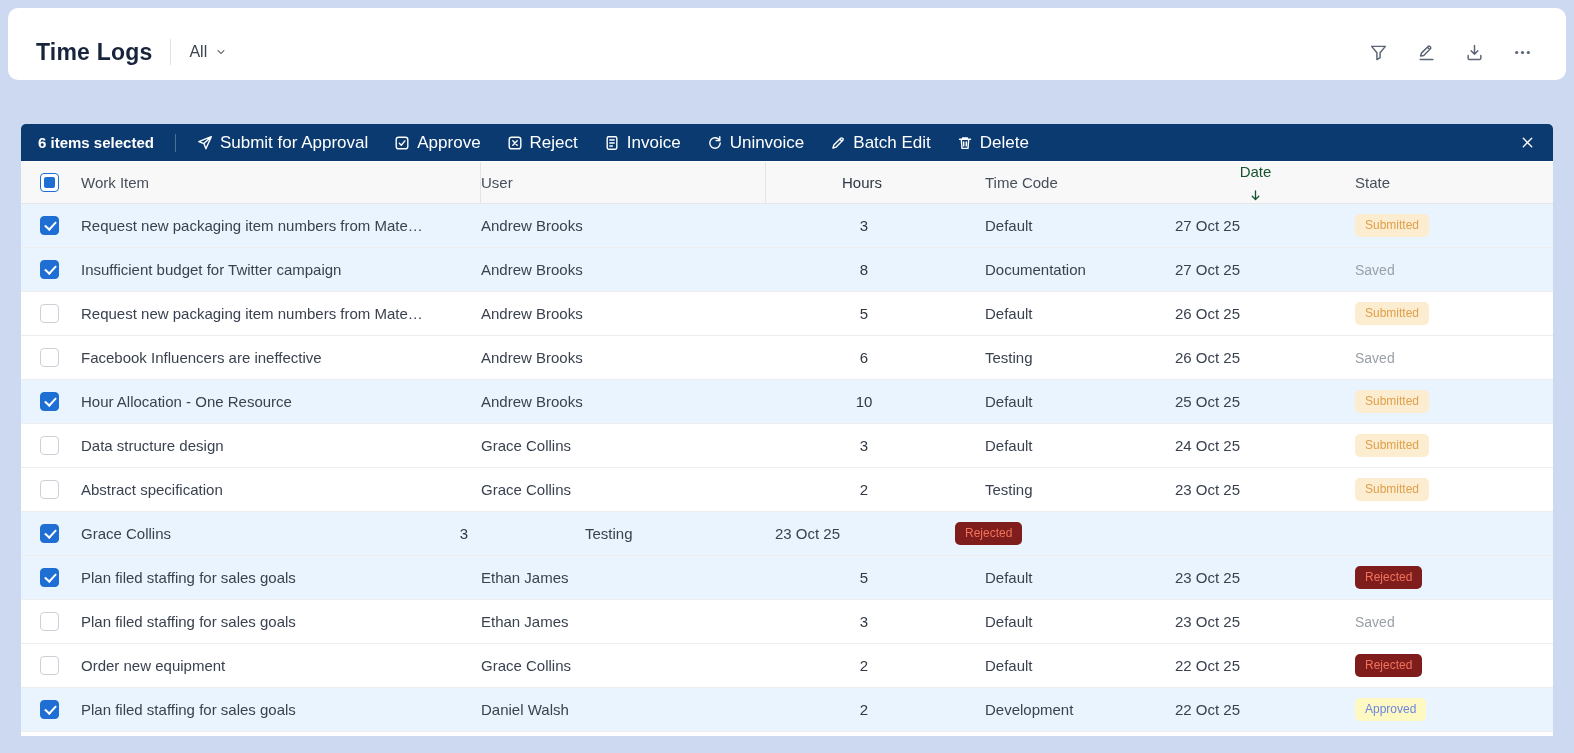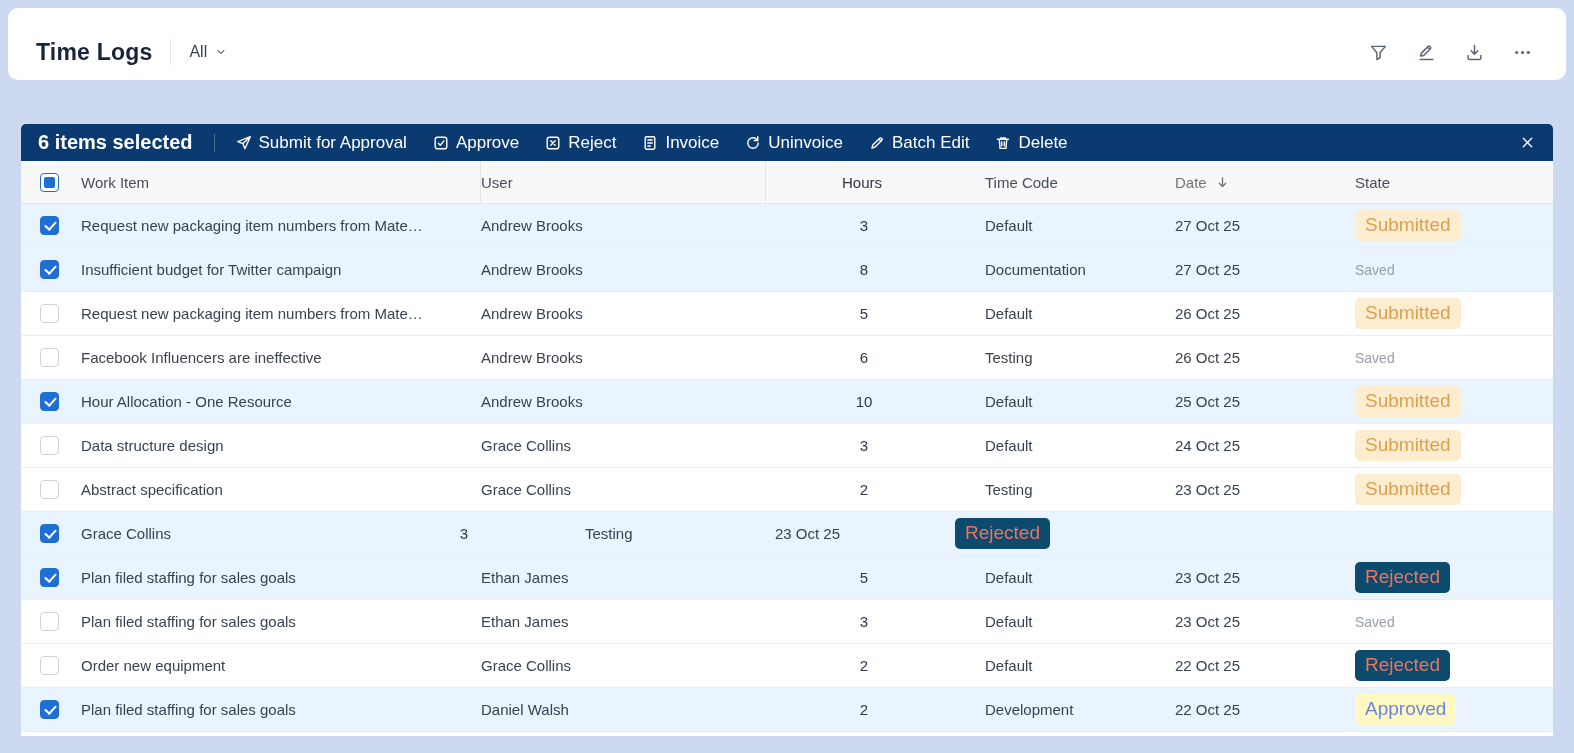"6 items selected" .sel-count { font-size: 20px -> 15px }
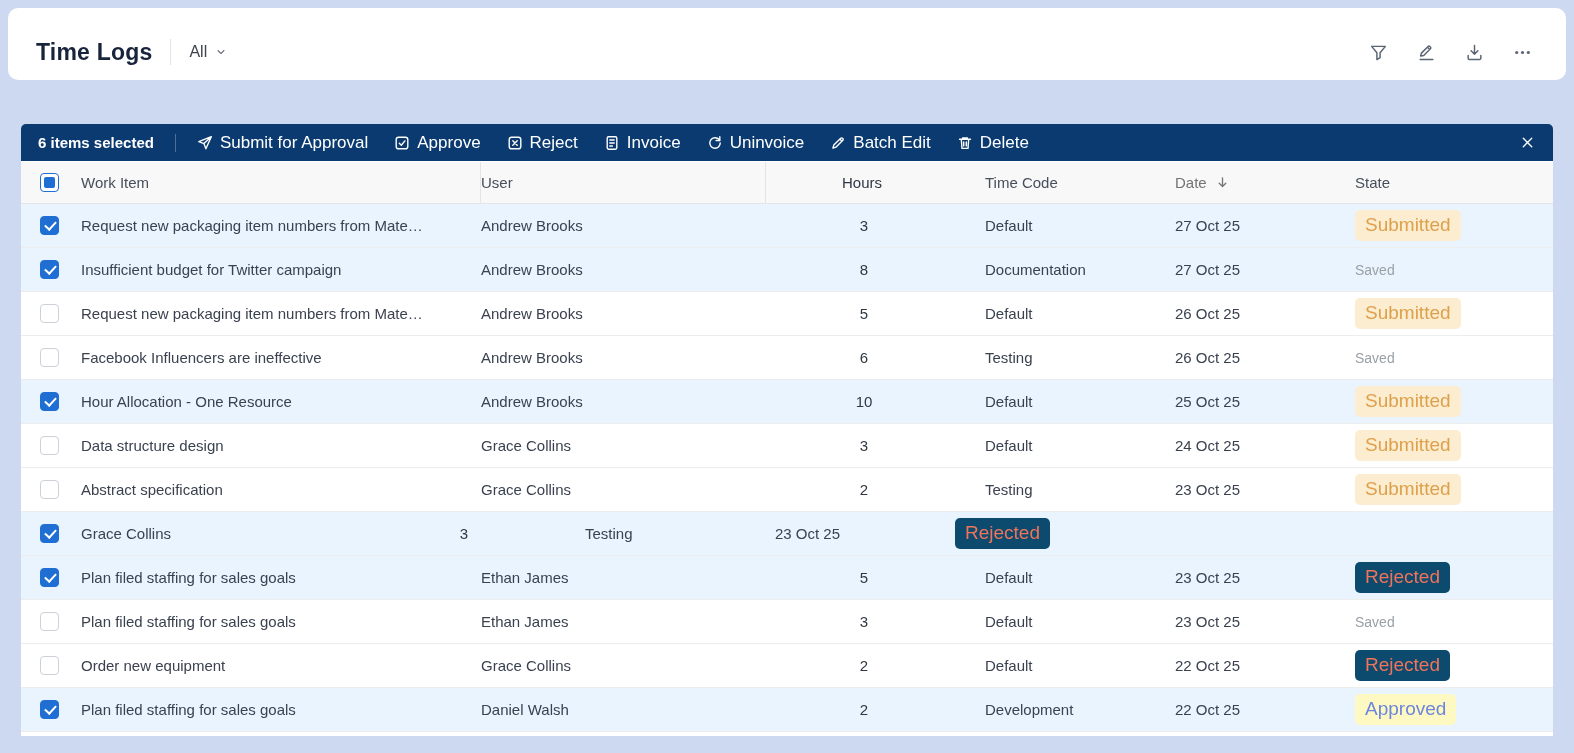"Date" .thead .c-date { color: #737373 -> #14532d; flex-direction: none -> column }
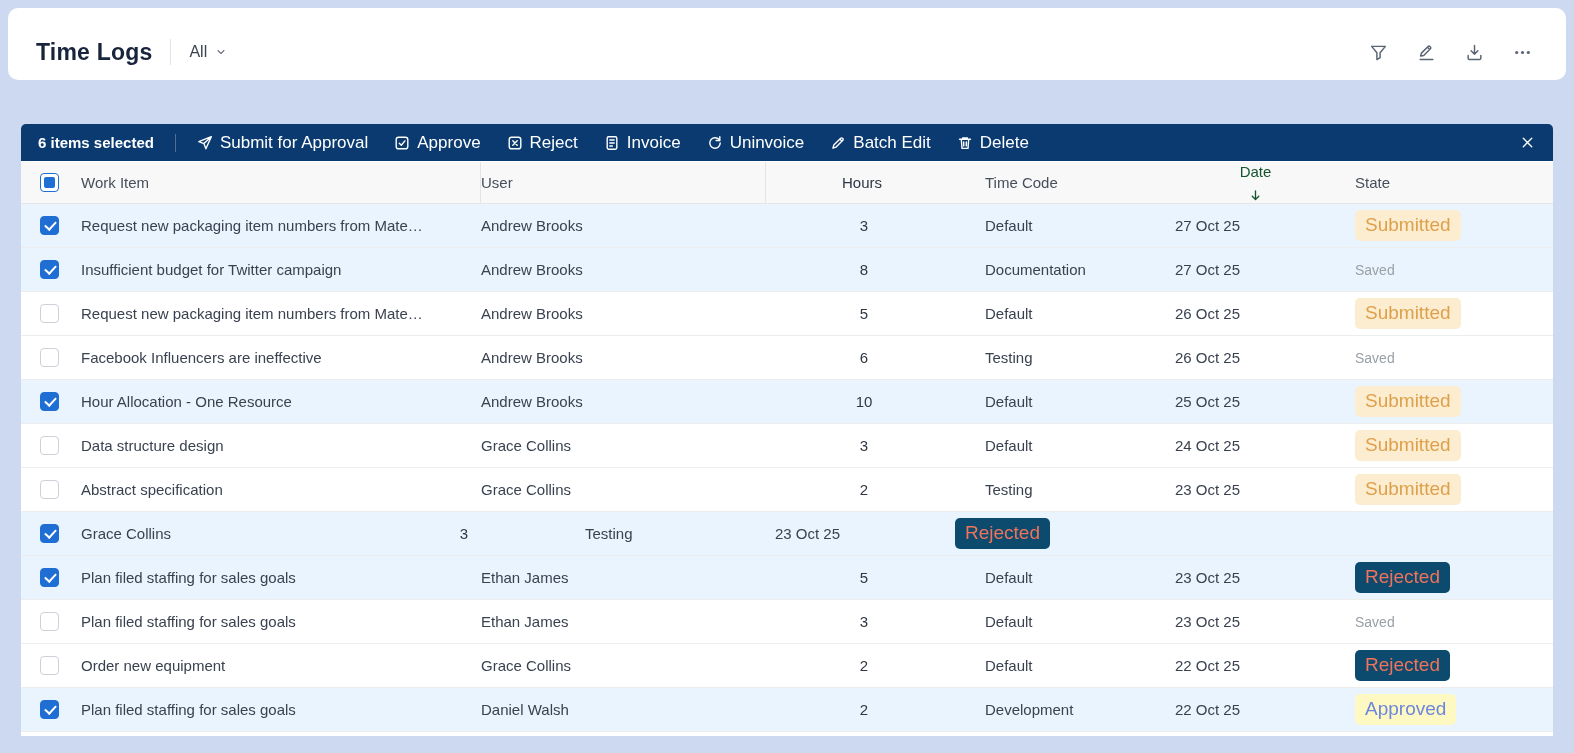"Submitted" .badge { font-size: 19px -> 12px }
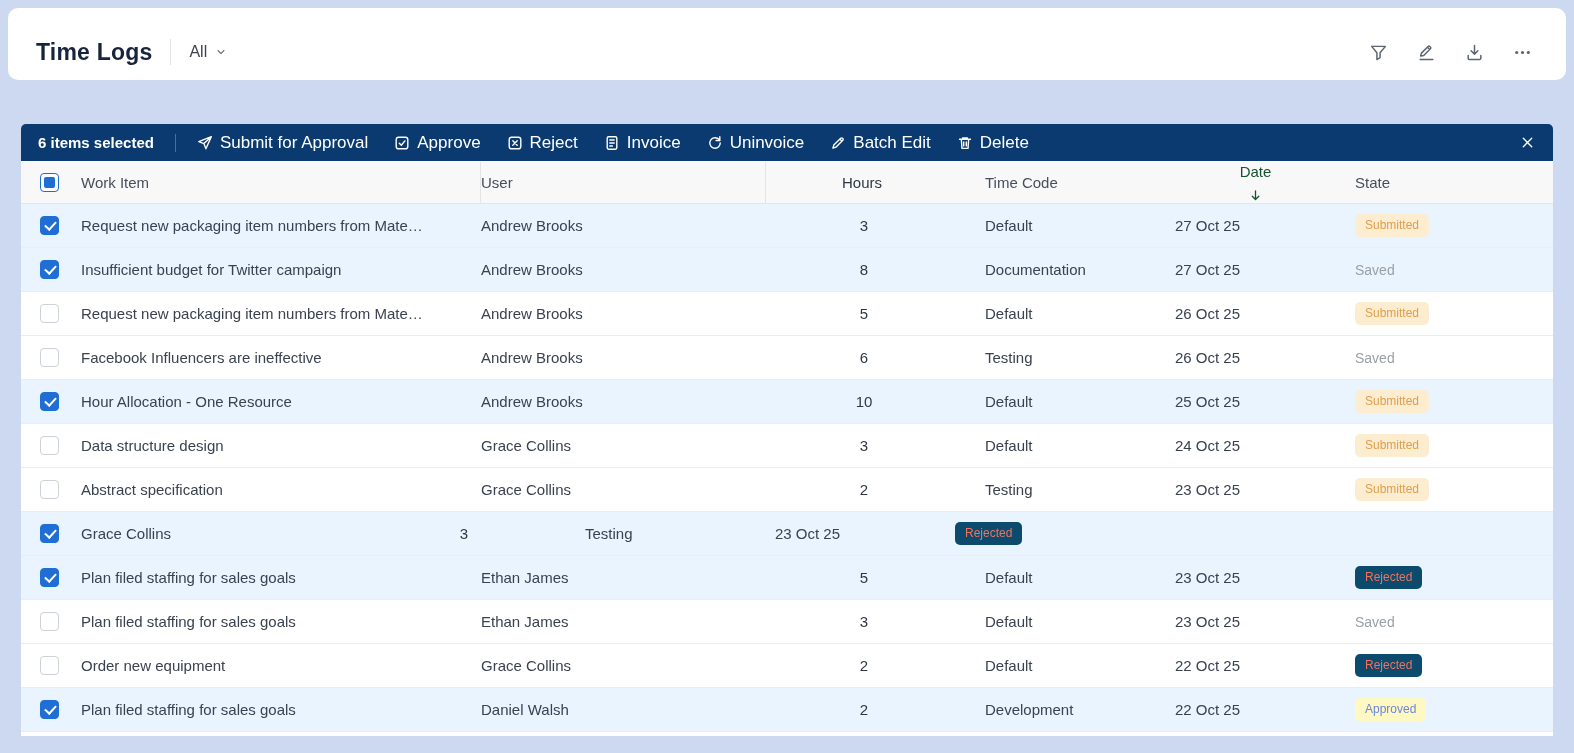"Rejected" .badge.rejected { background: #0c4a6e -> #7f1d1d }
